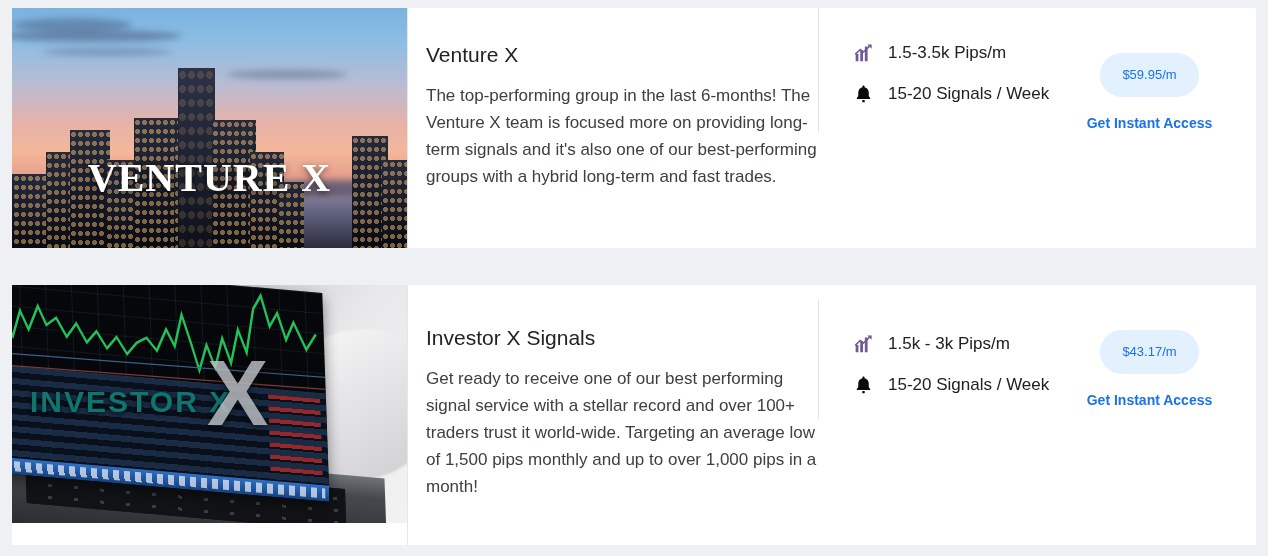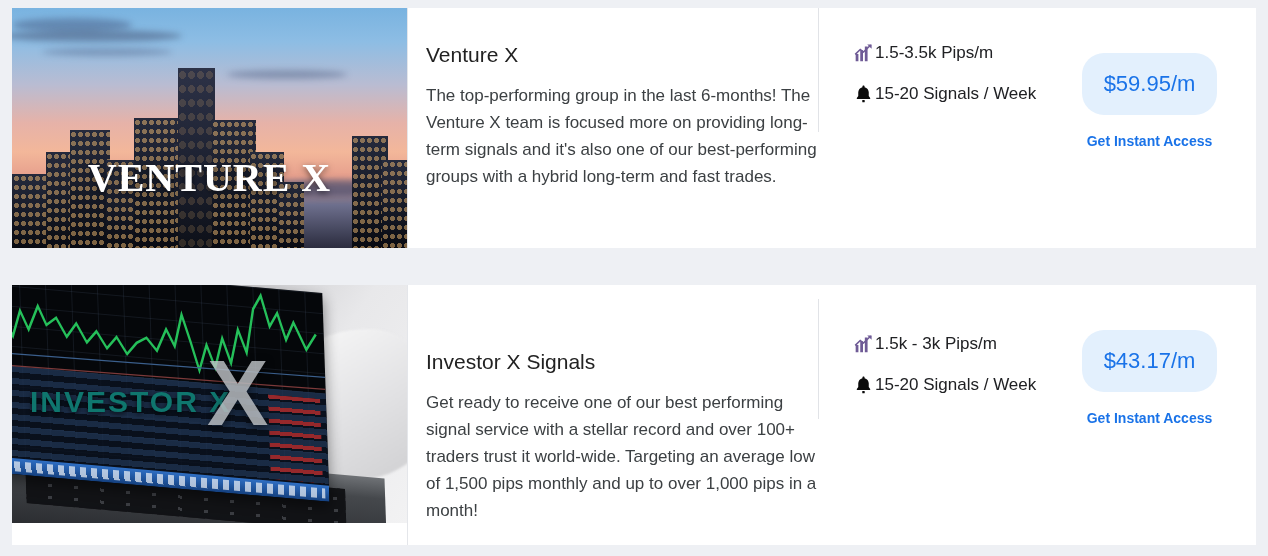"1.5-3.5k Pips/m" .stat-row { gap: none -> 13px }
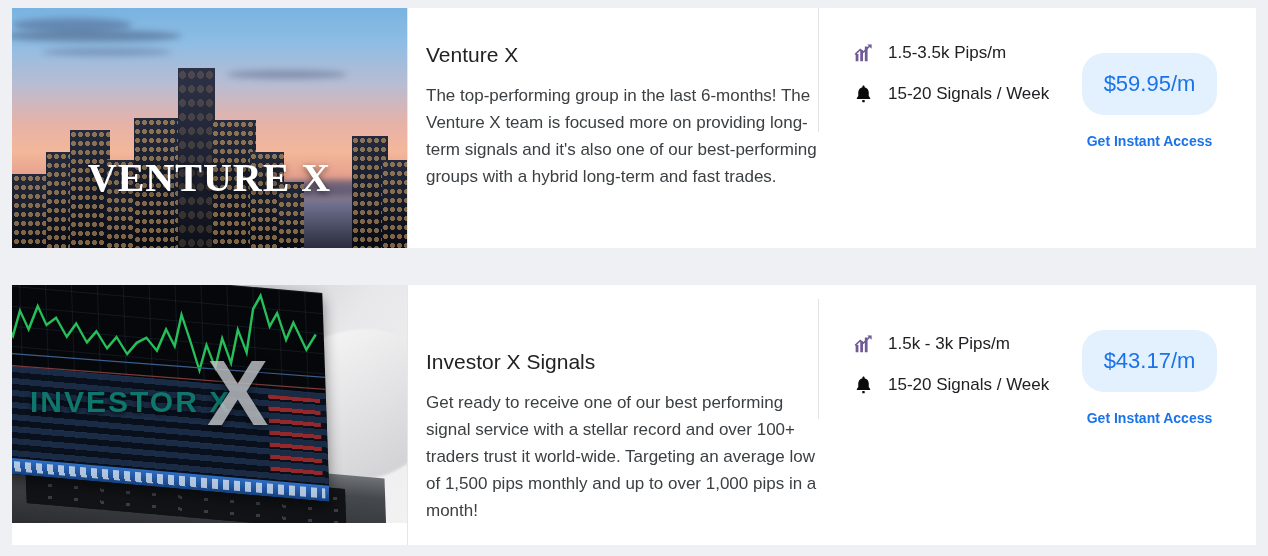"$59.95/m" .price-badge { font-size: 22px -> 13px; padding: 20px 22px -> 11px 22px }
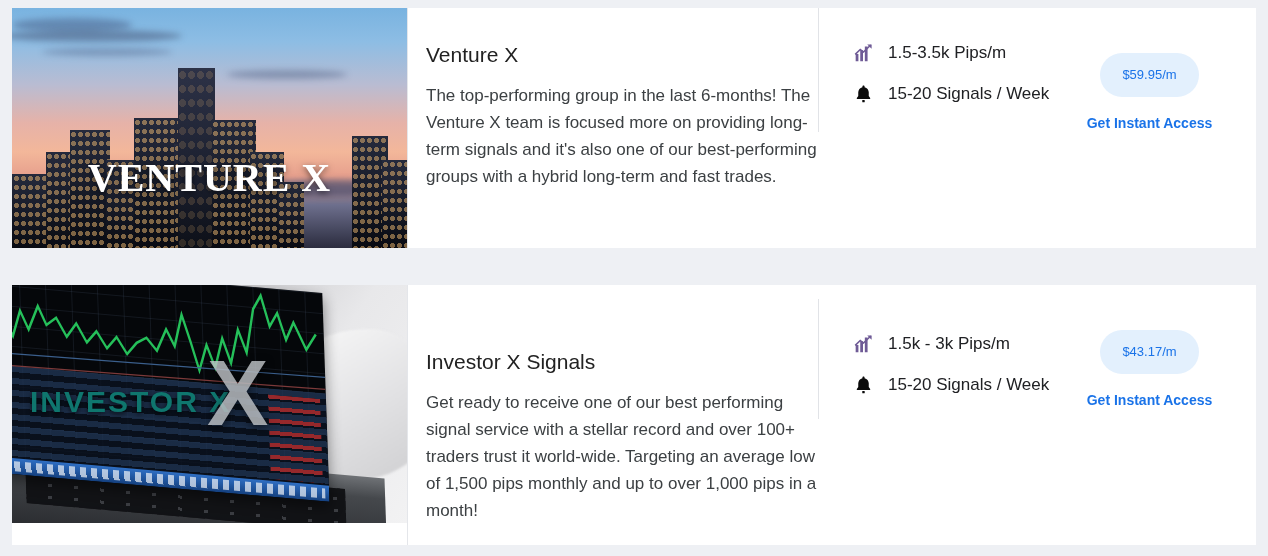"Investor X Signals" #card-1 .card-text { margin-top: 24px -> none }
